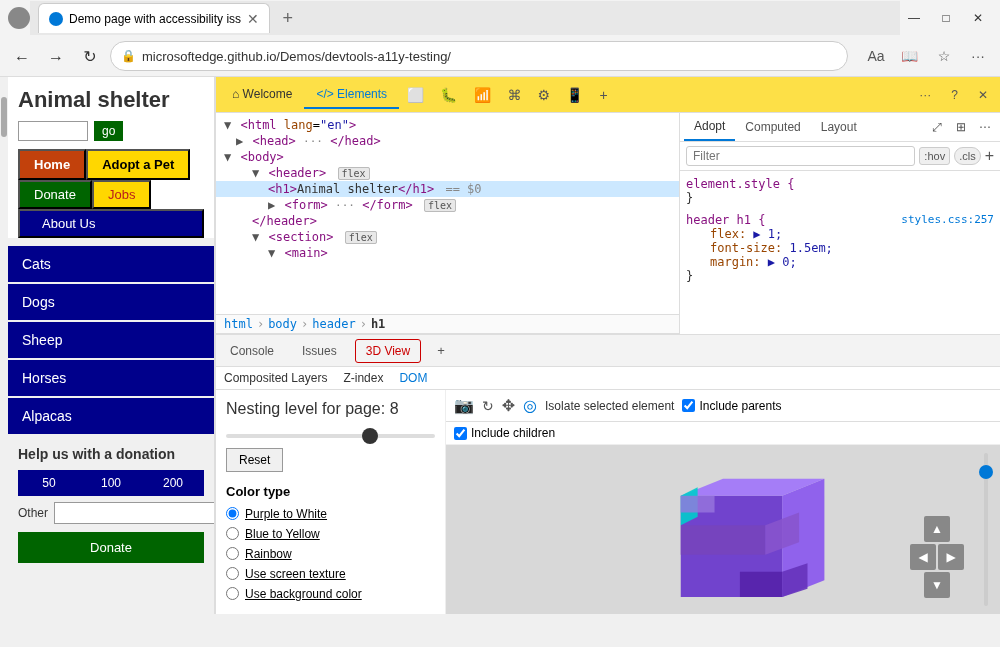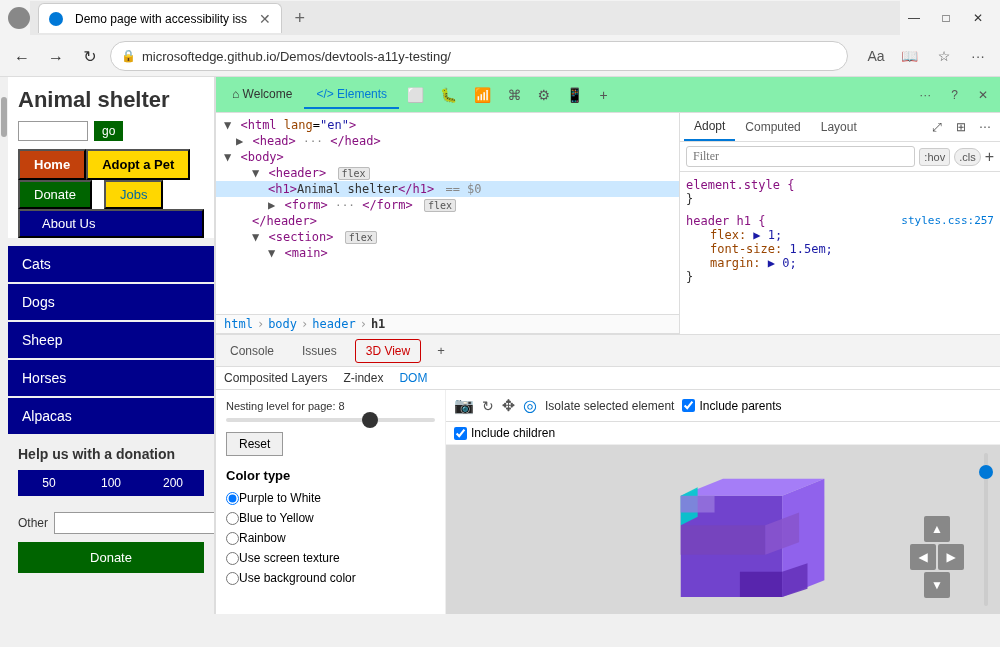"Demo page with accessibility iss" .tab { gap: 12px -> 6px }
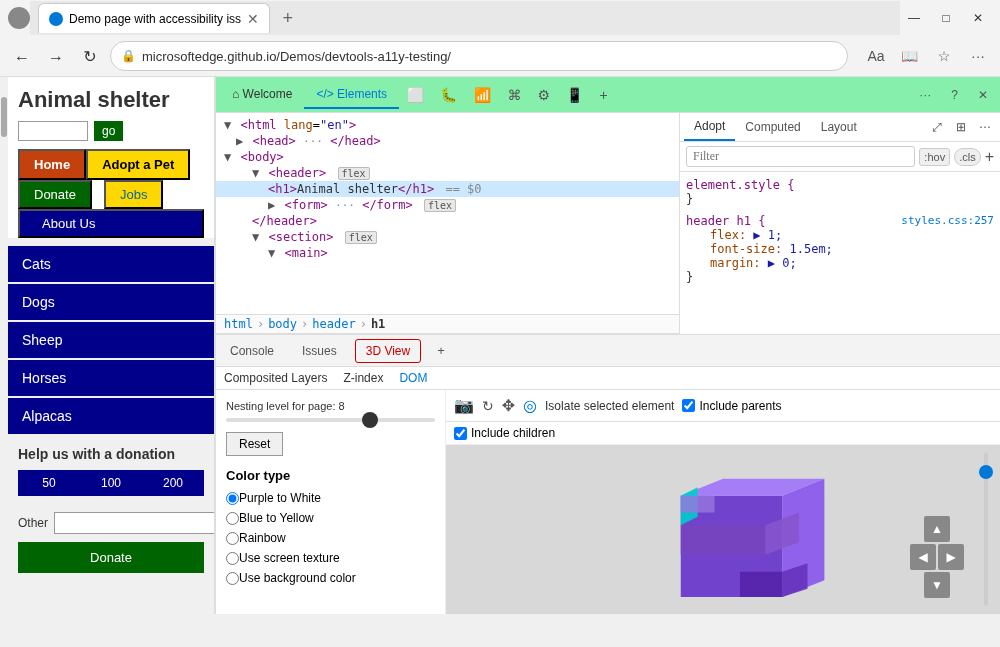"⌂ Welcome" .devtools-tabs { background: #86efac -> #fde047 }
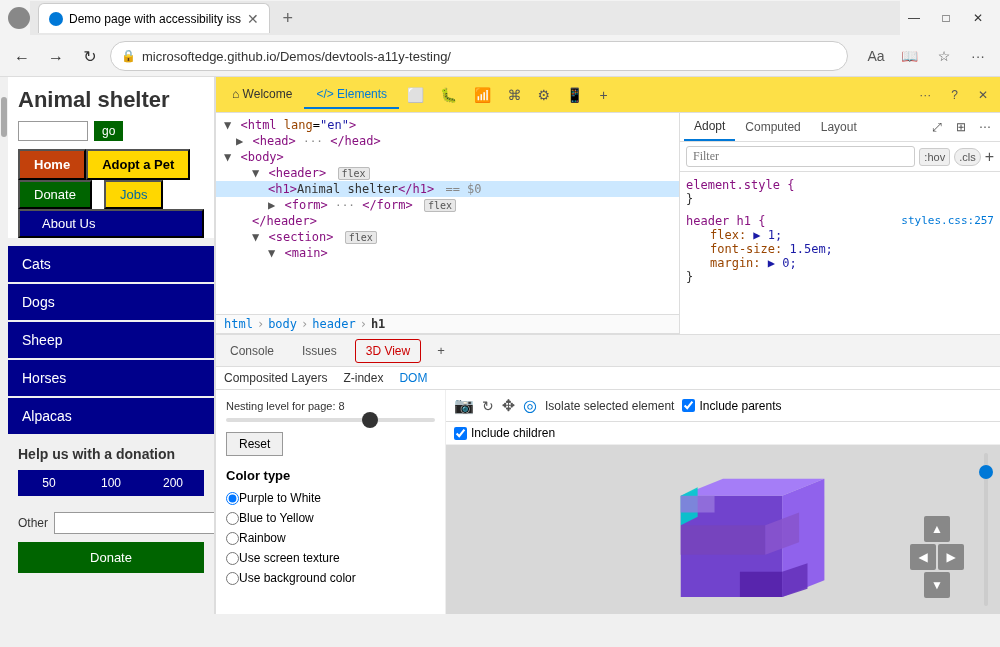"Filter" .filter-input { font-family: Liberation Serif, serif -> none }
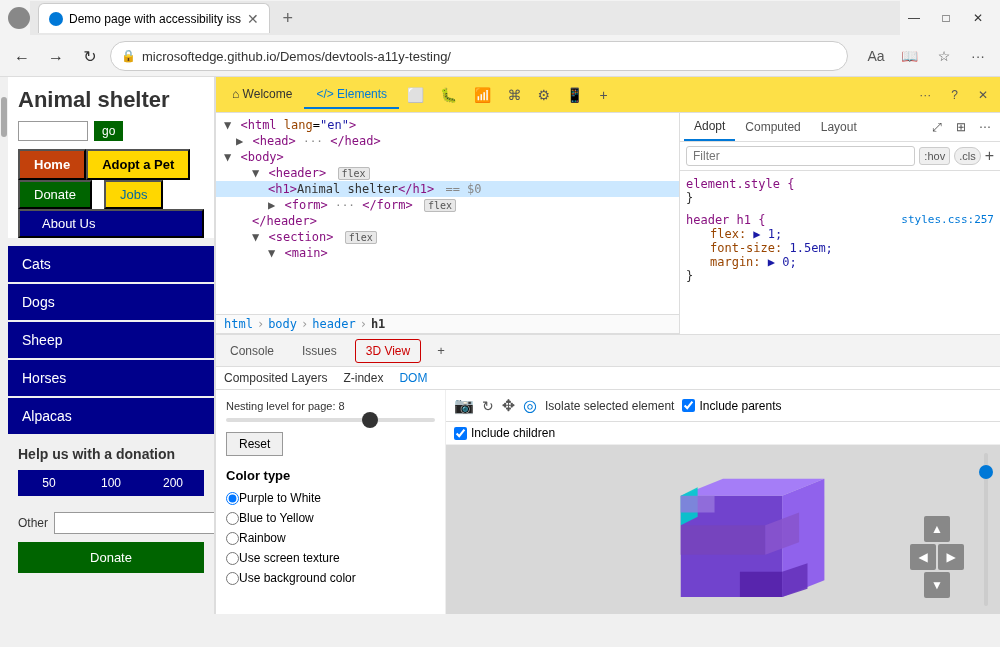"Jobs" .nav-jobs { color: #0369a1 -> #b91c1c; margin-left: 12px -> none }
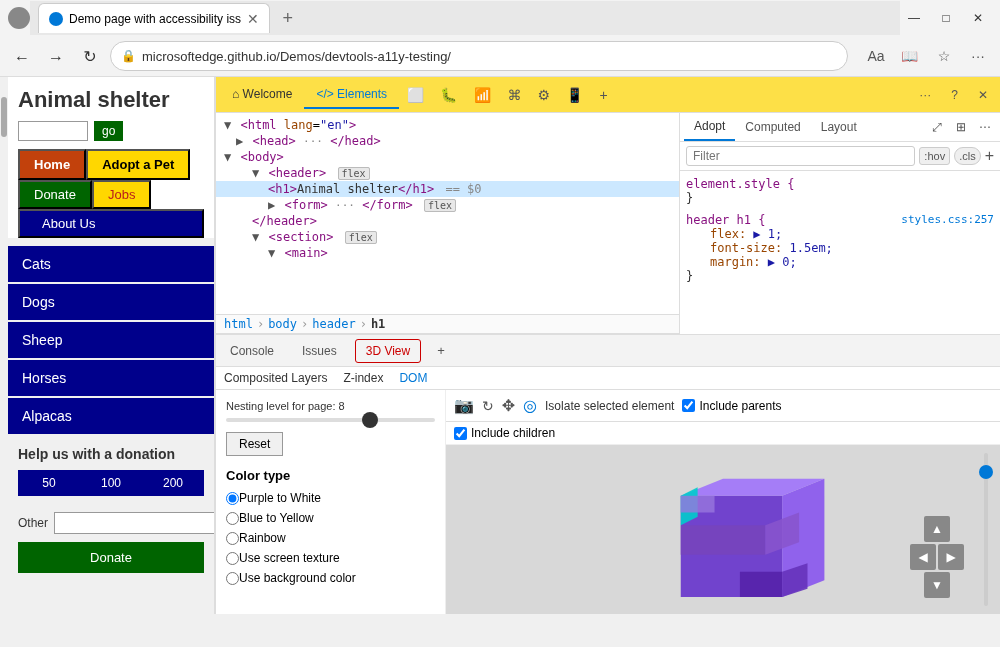"Nesting level for page: 8" .nesting-label { font-size: 11px -> 16px; margin-bottom: 6px -> 16px }
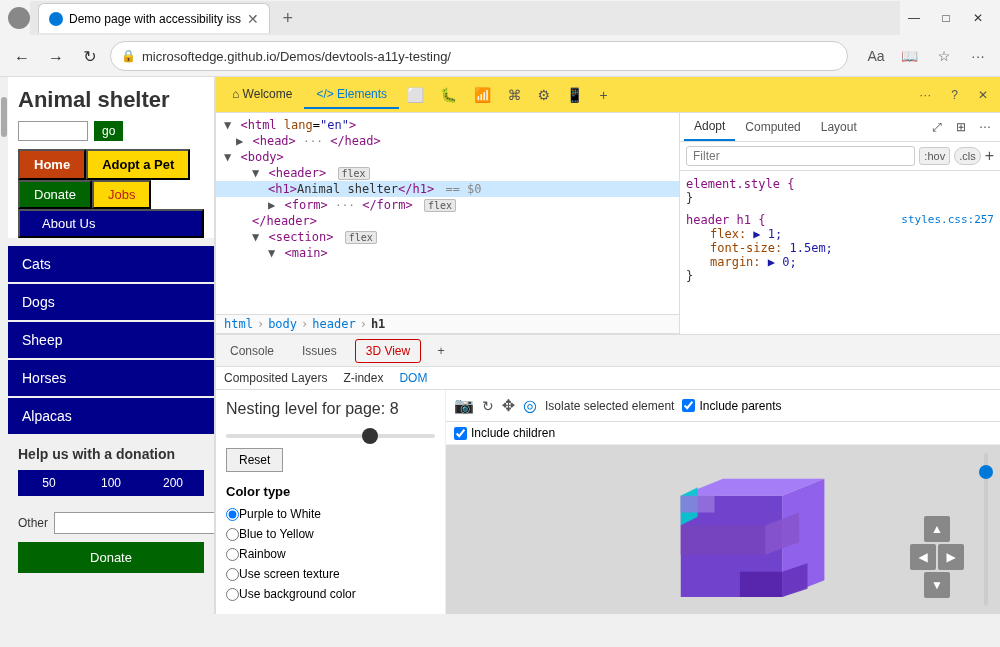"50" .donation-amounts { margin-bottom: 16px -> 6px }
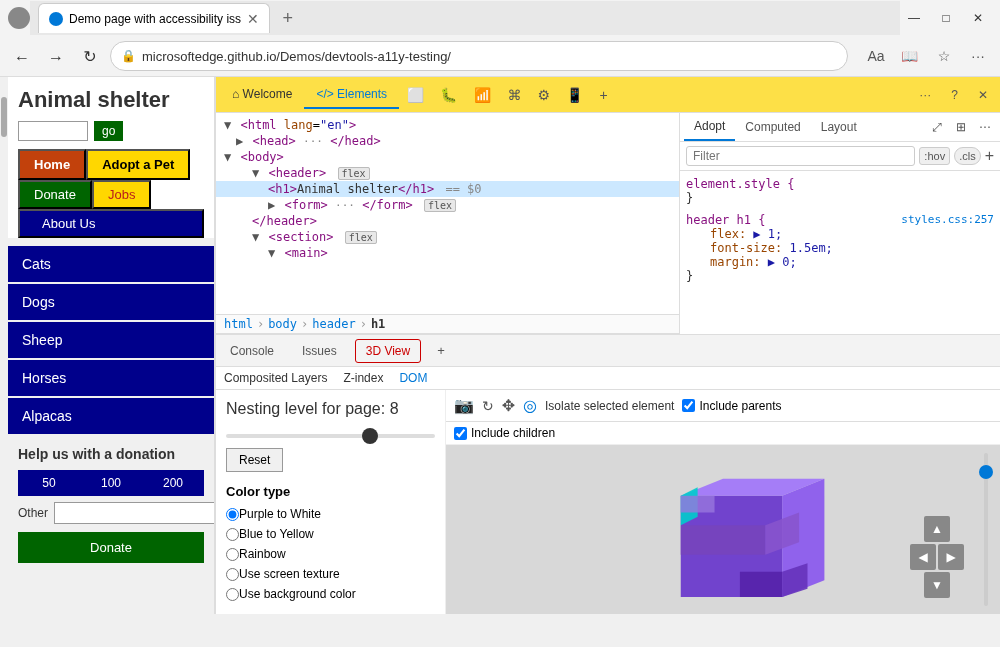"Purple to White" .radio-option { align-items: flex-end -> flex-start; gap: none -> 6px; text-decoration: none -> underline }
